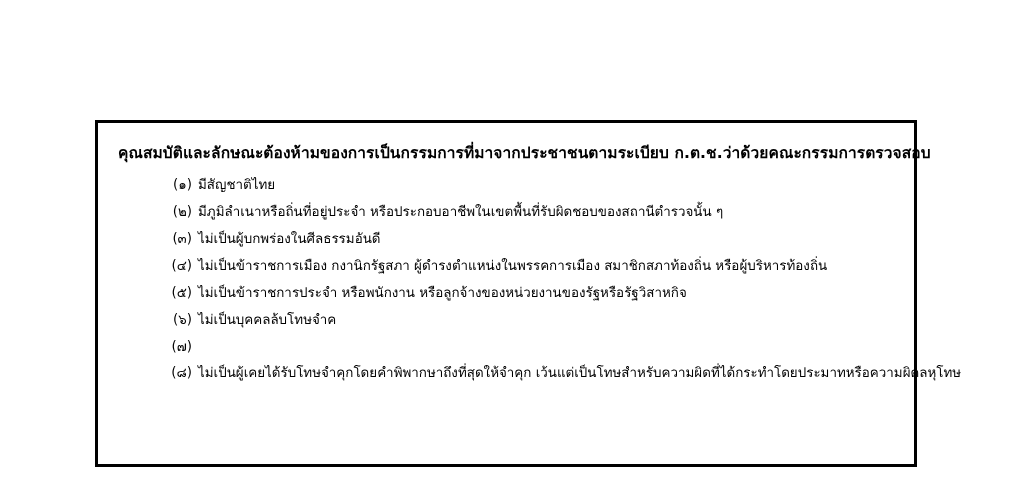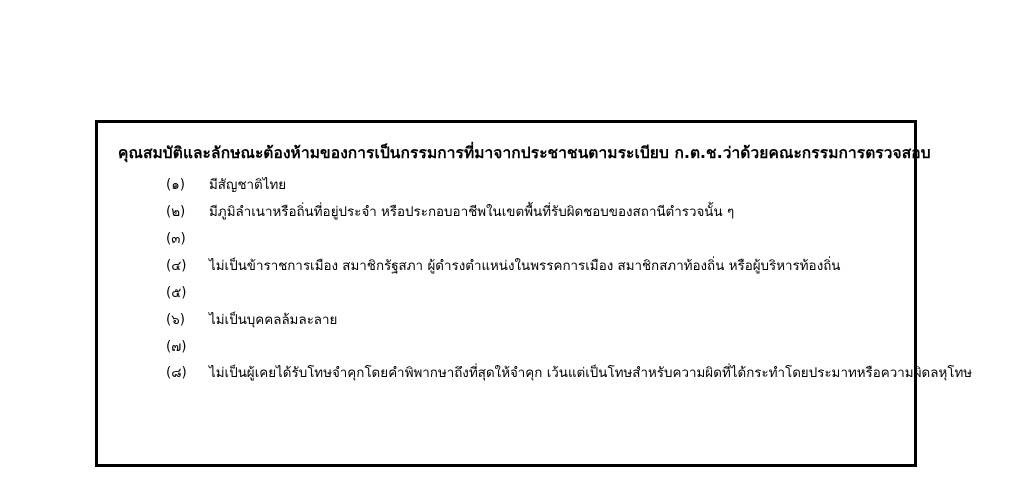"คุณสมบัติและลักษณะต้องห้ามของการเป็นกรรม" .page { text-align: none -> right }
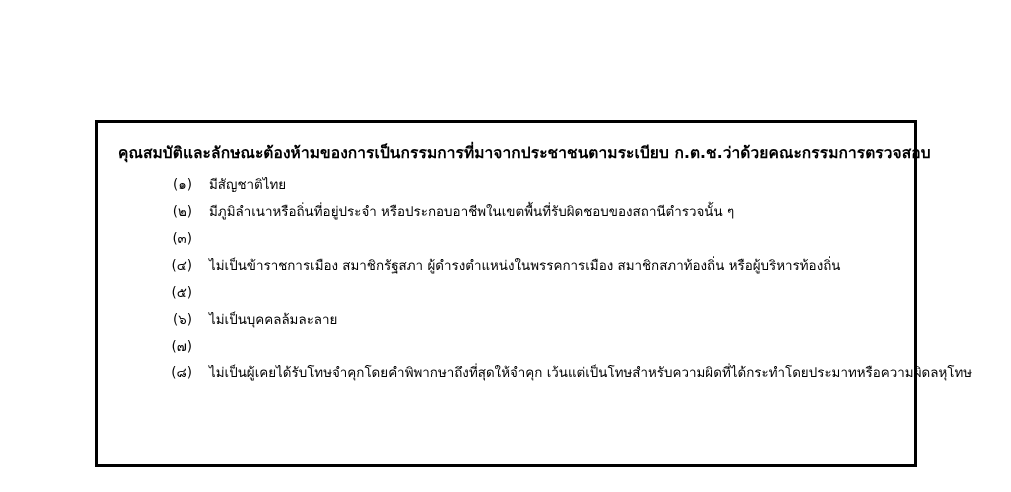"มีสัญชาติไทย" .item-text { margin-left: 11px -> none }
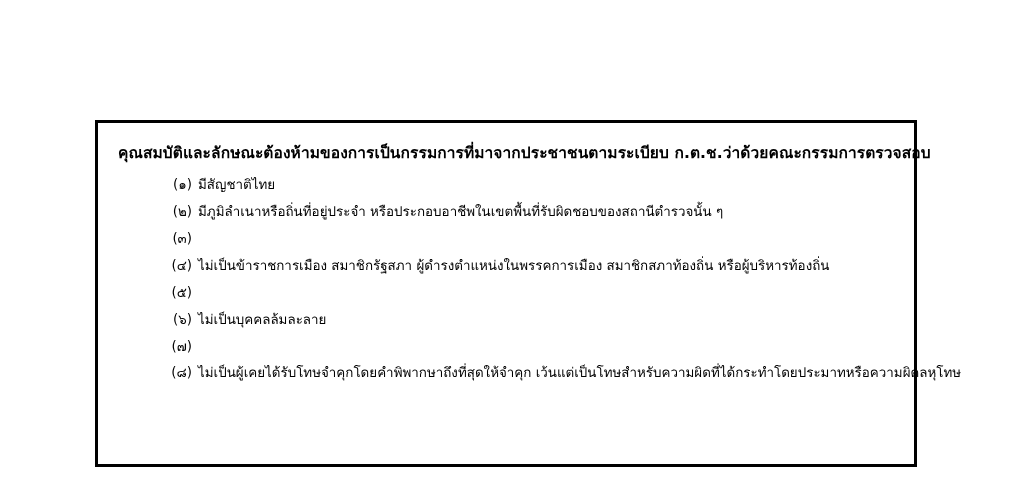"ไม่เป็นผู้บกพร่องในศีลธรรมอันดี" span.item-text { html: none -> <span>ไม่เป็นผู้บกพร่องในศีลธรรมอันดี</span> }
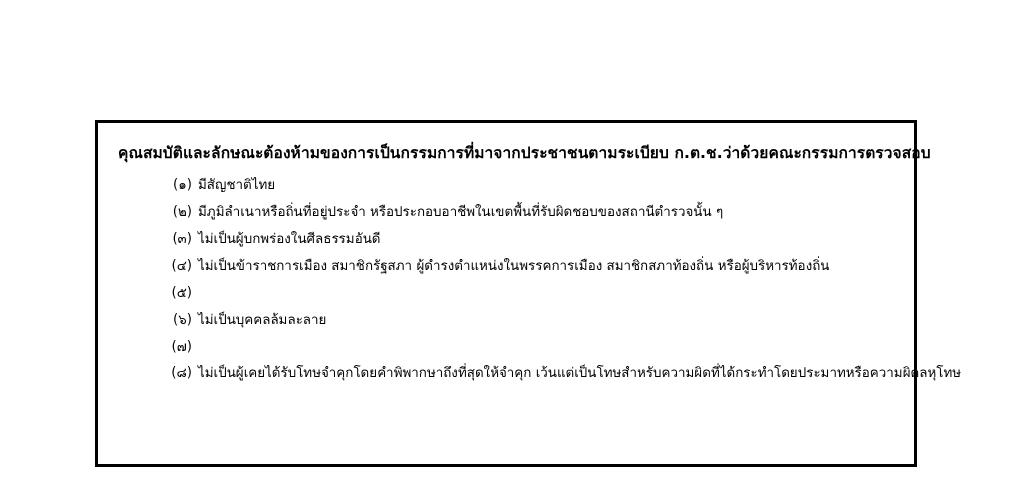"ไม่เป็นข้าราชการเมือง สมาชิกรัฐสภา" span.item-text { text: สมาชิกรัฐสภา -> กงานิกรัฐสภา }
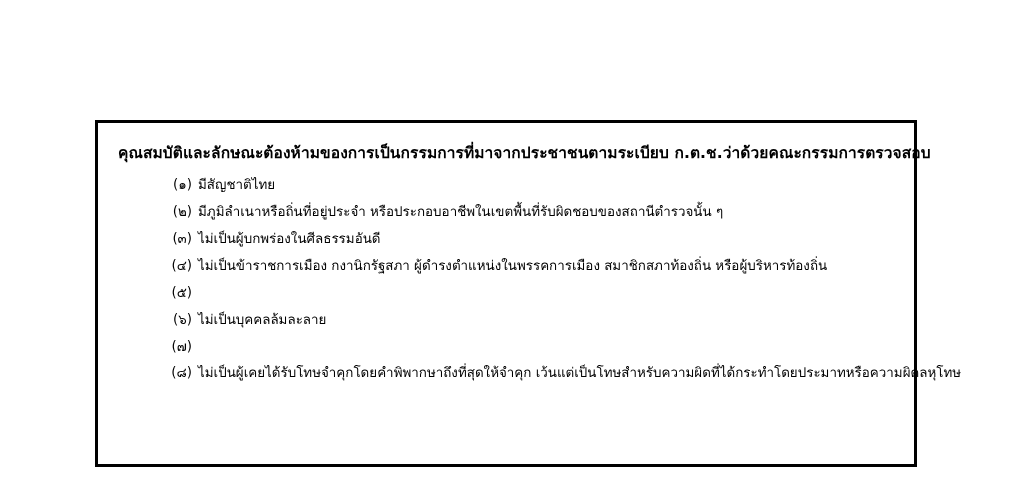"ไม่เป็นข้าราชการประจำ หรือพนักงาน" span.item-text { html: none -> <span>ไม่เป็นข้าราชการประจำ หรือพนักงาน หรือลูกจ้างของหน่วยงานของรัฐหรือรัฐวิสาหกิจ</span> }
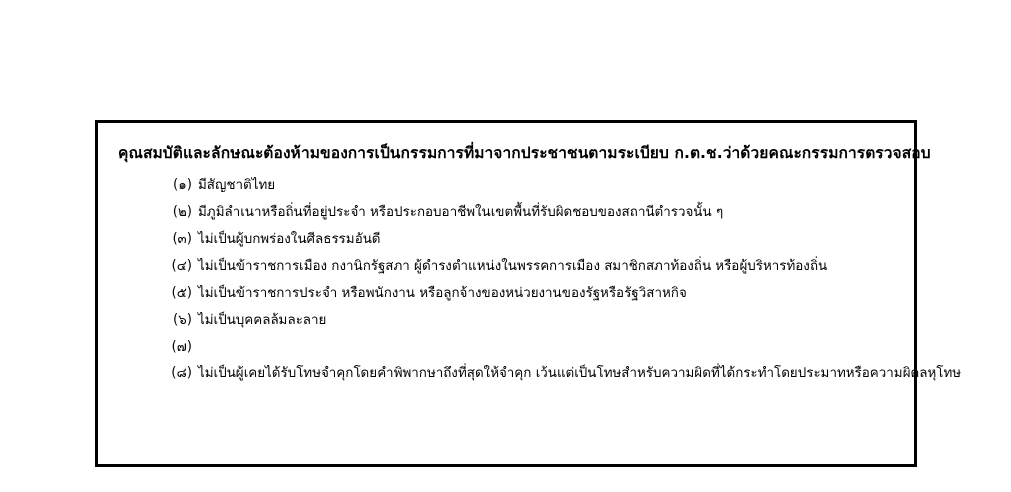"ไม่เป็นบุคคลล้มละลาย" span.item-text { text: ไม่เป็นบุคคลล้มละลาย -> ไม่เป็นบุคคลล้บโทษจำค }
